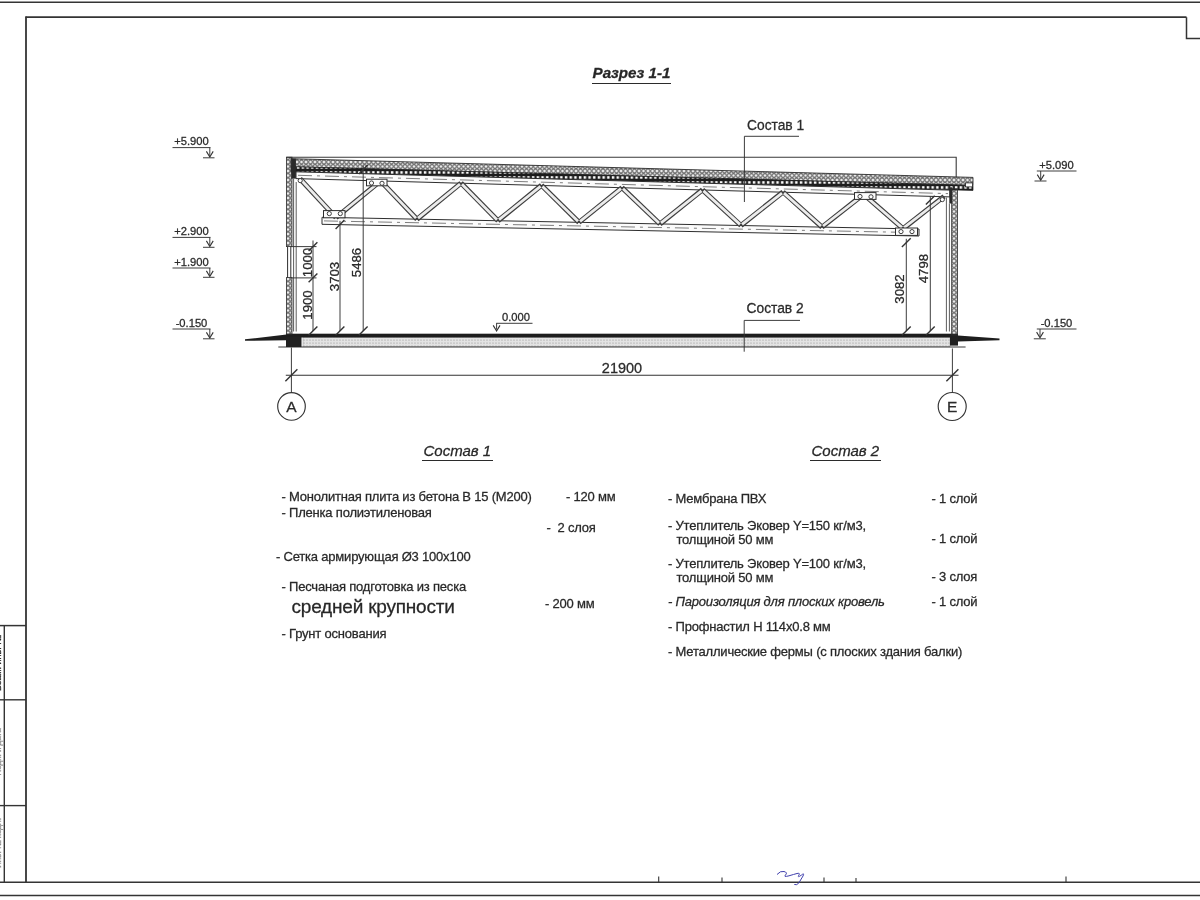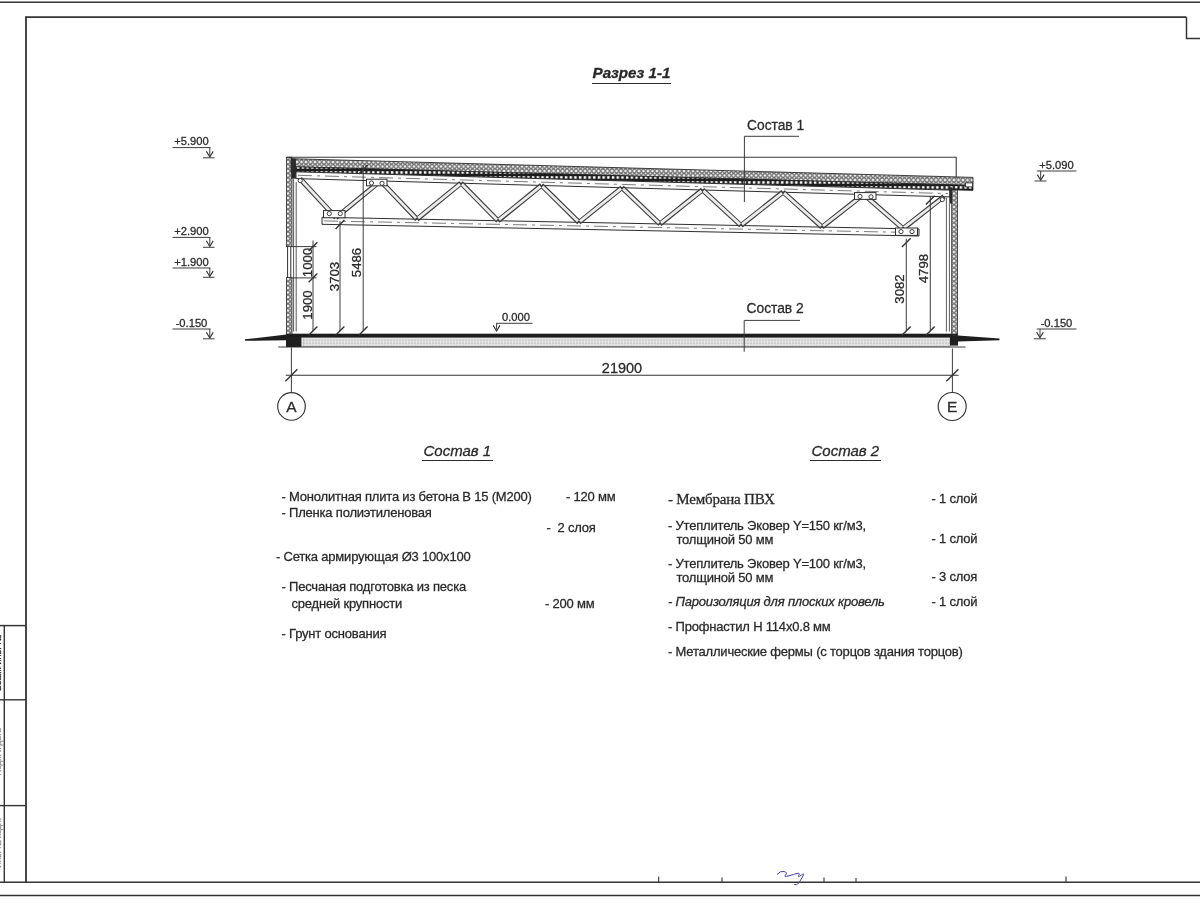"- Мембрана ПВХ" div.t { font-family: Liberation Serif, serif -> none; font-size: 15px -> 13px }
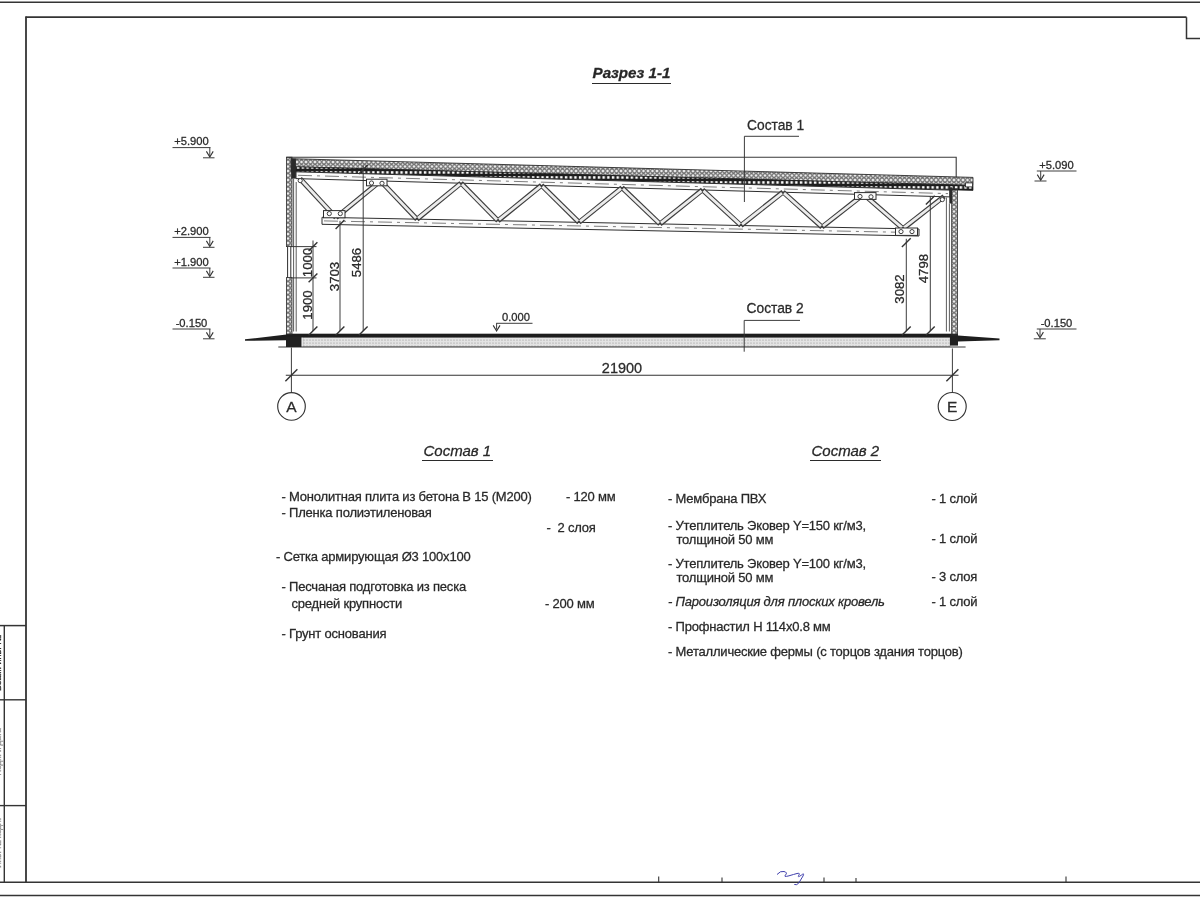"средней крупности" div.t { font-size: 13px -> 19px }
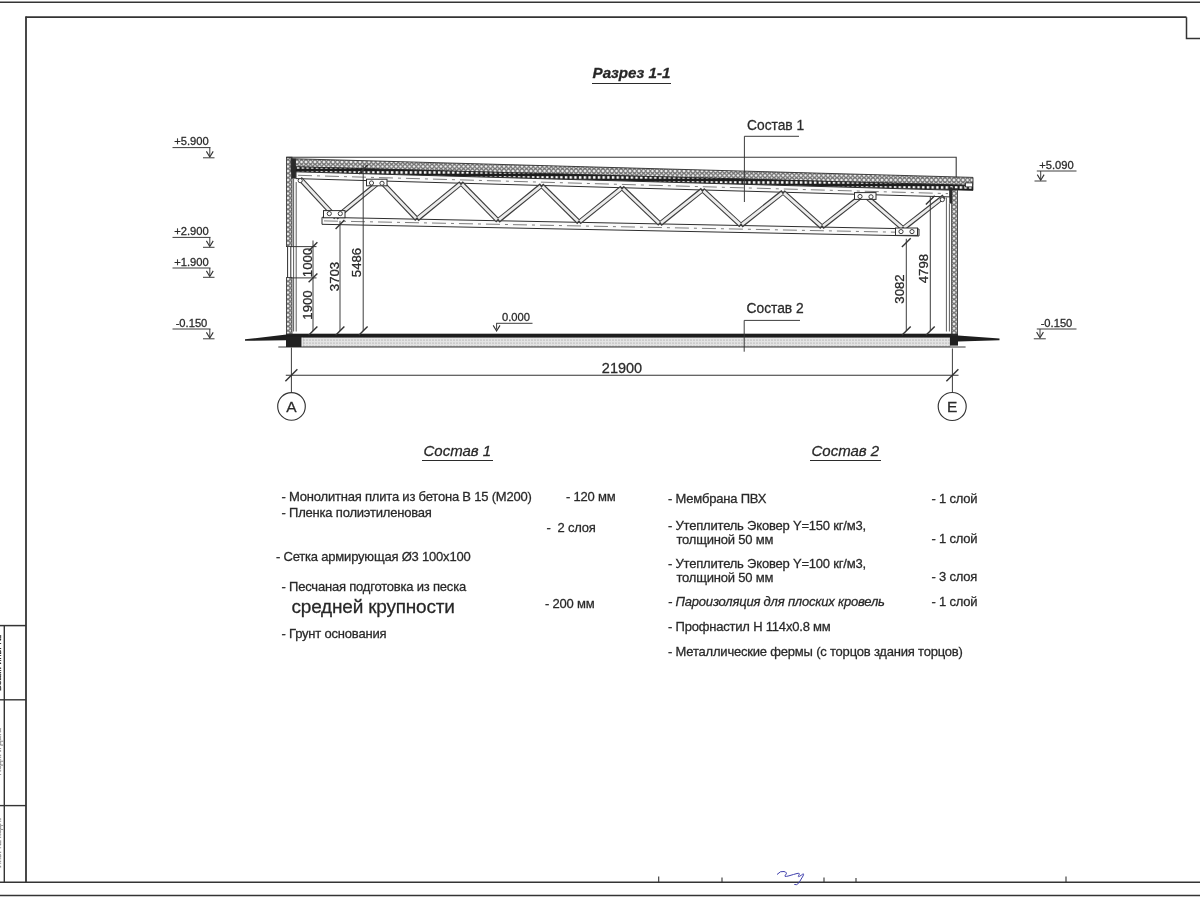"- Металлические фермы (с торцов" div.t { text: торцов здания торцов -> плоских здания балки }
